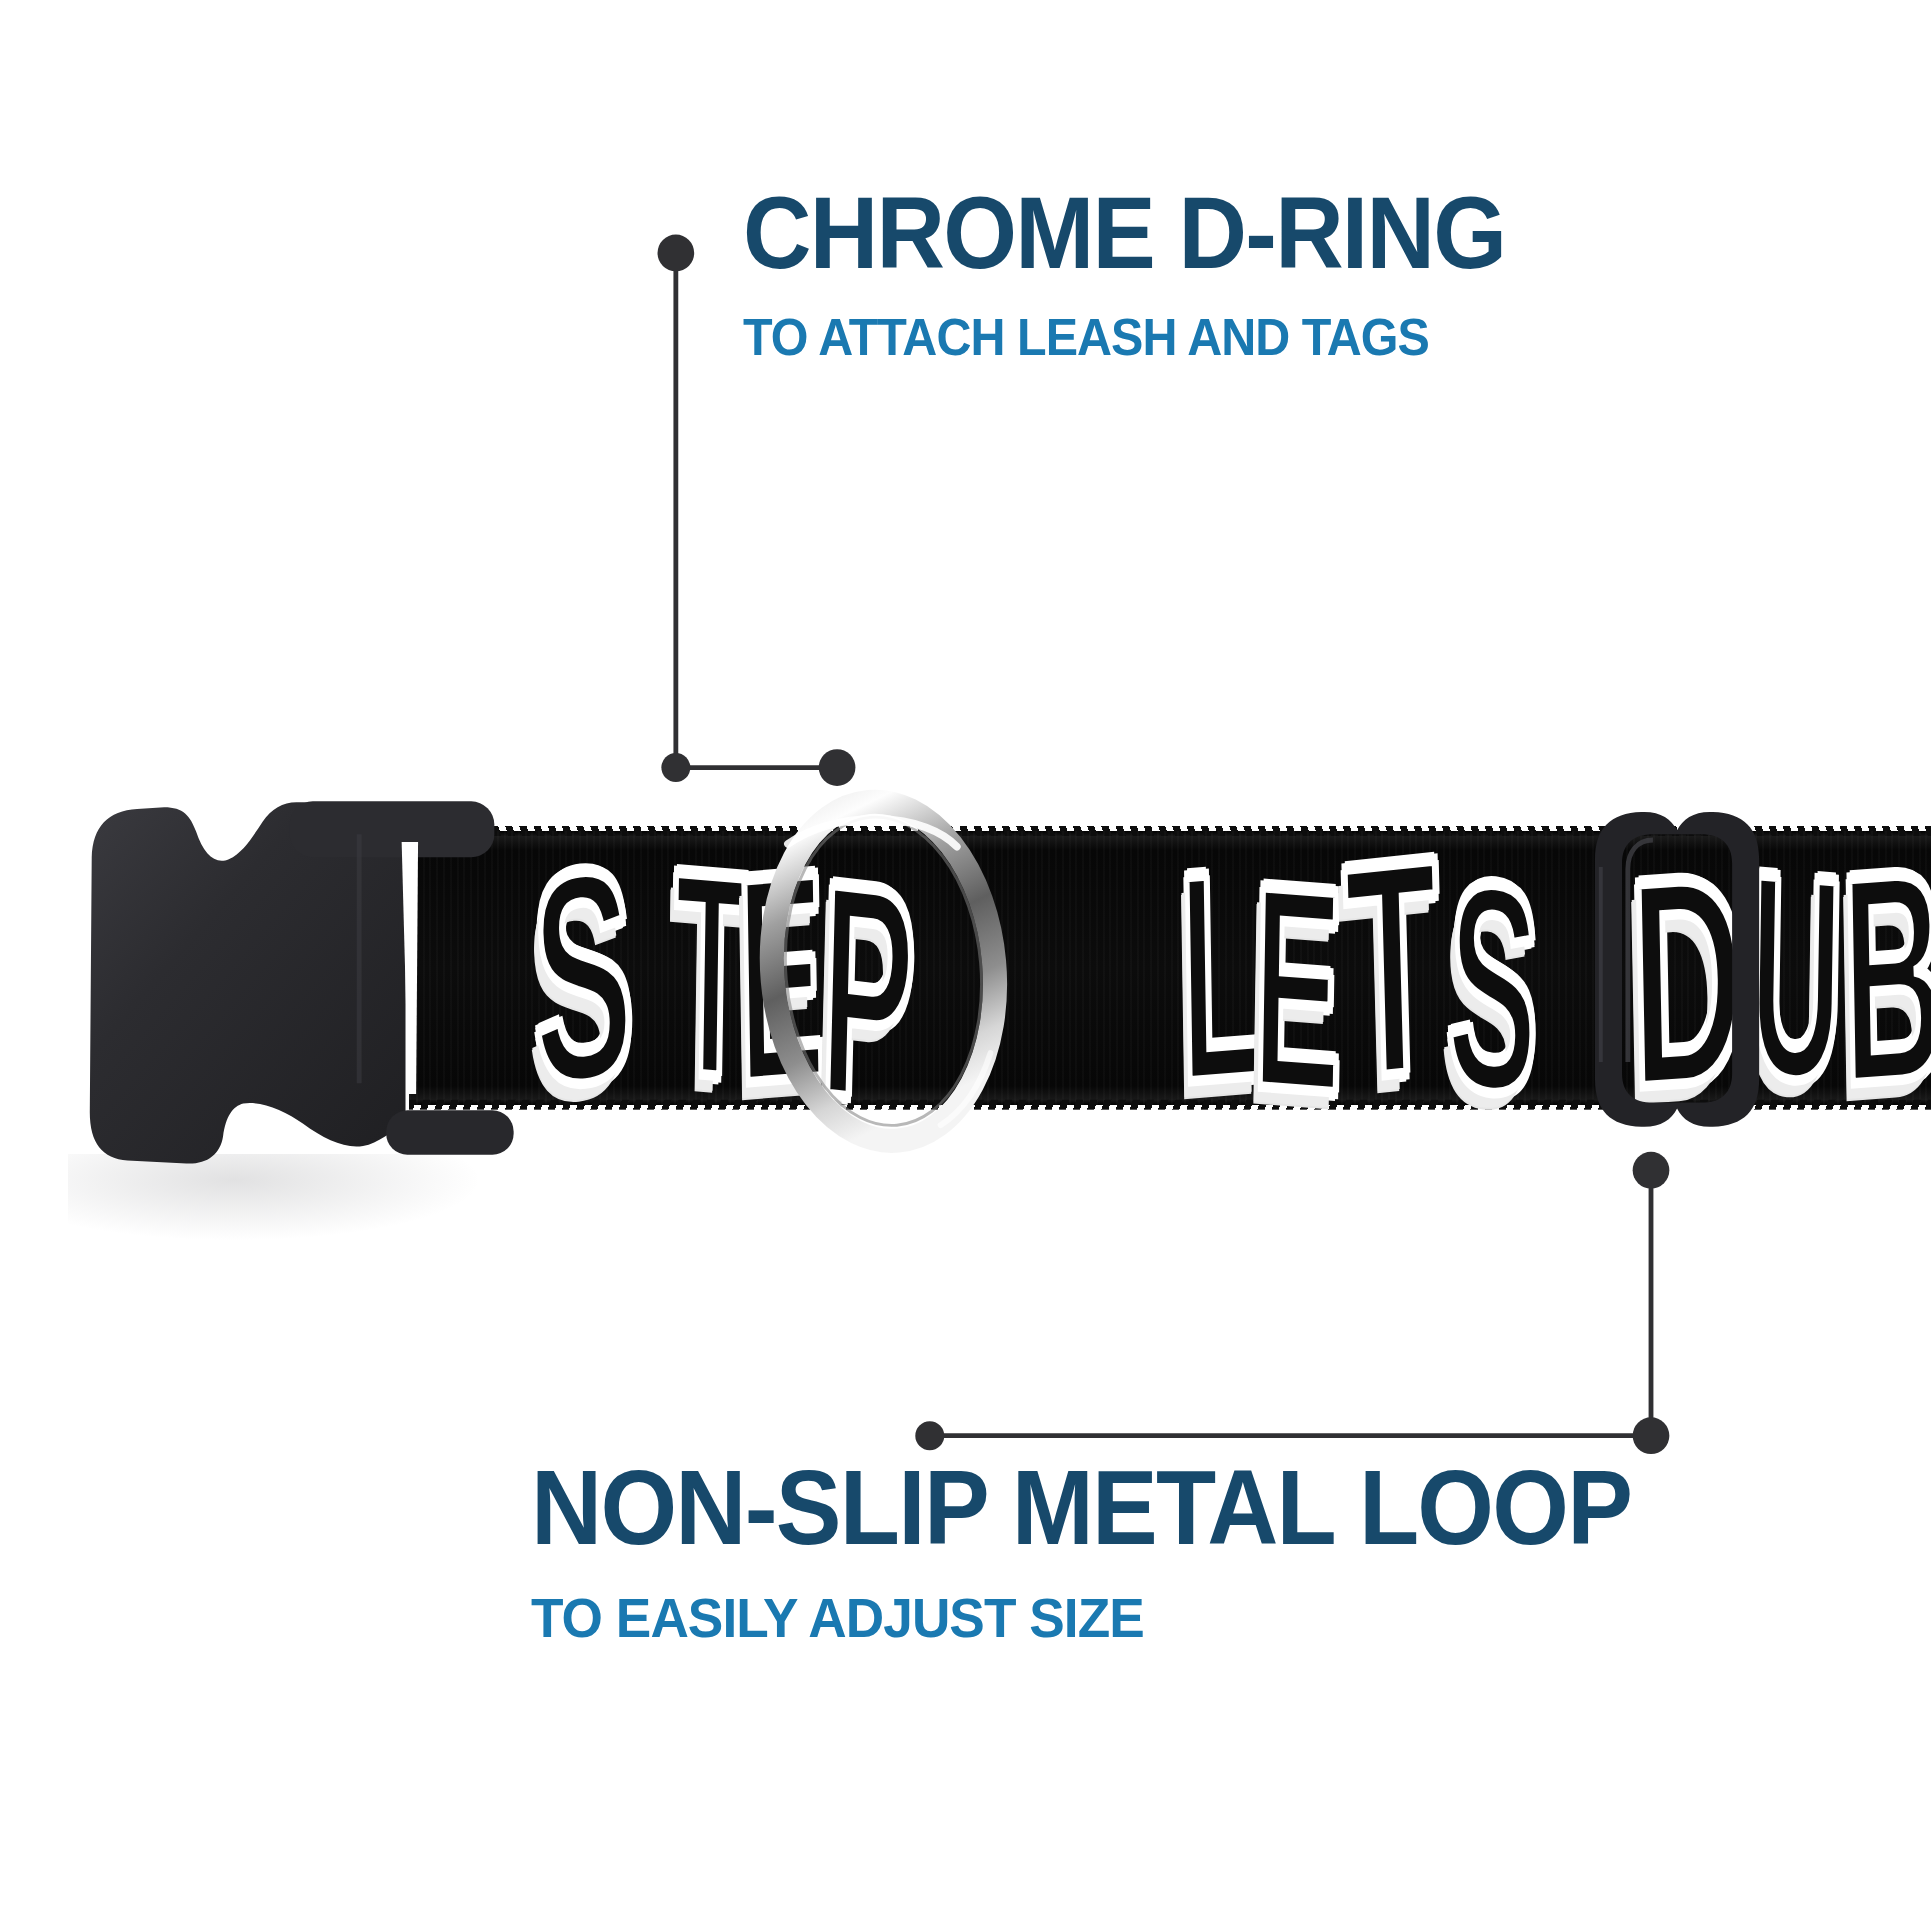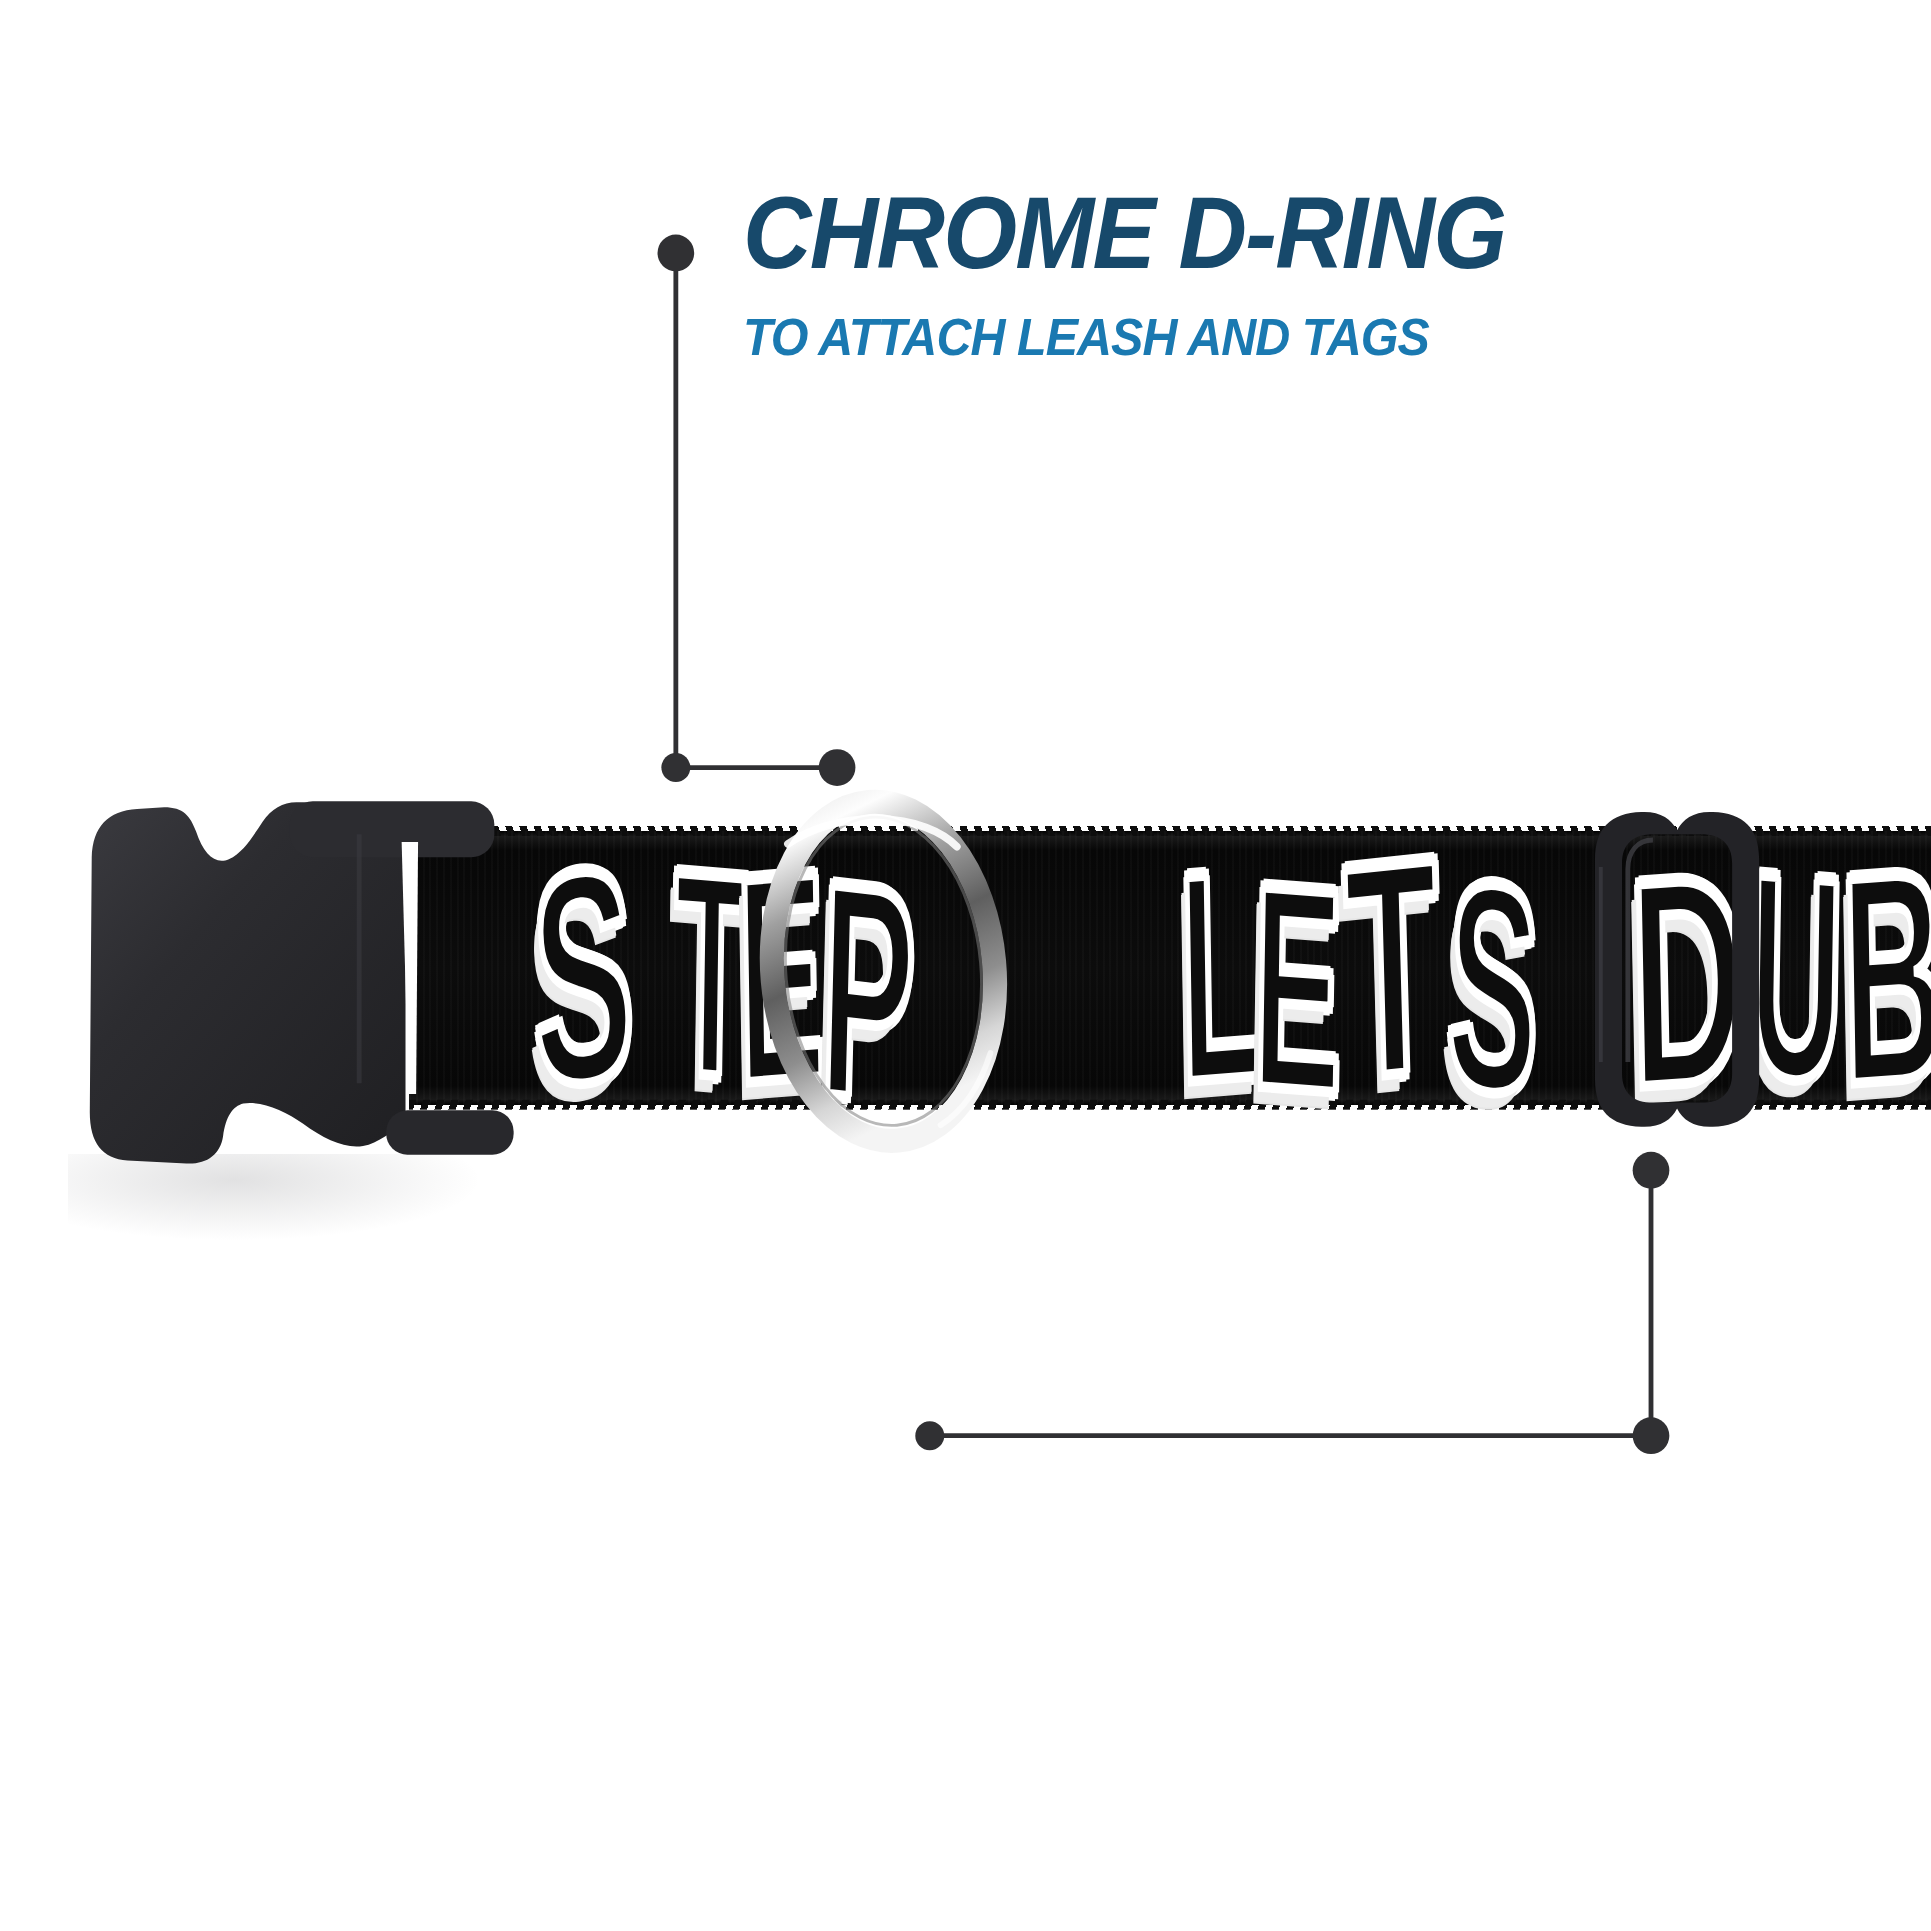"CHROME D-RING" div.callout-text { font-style: italic -> none }
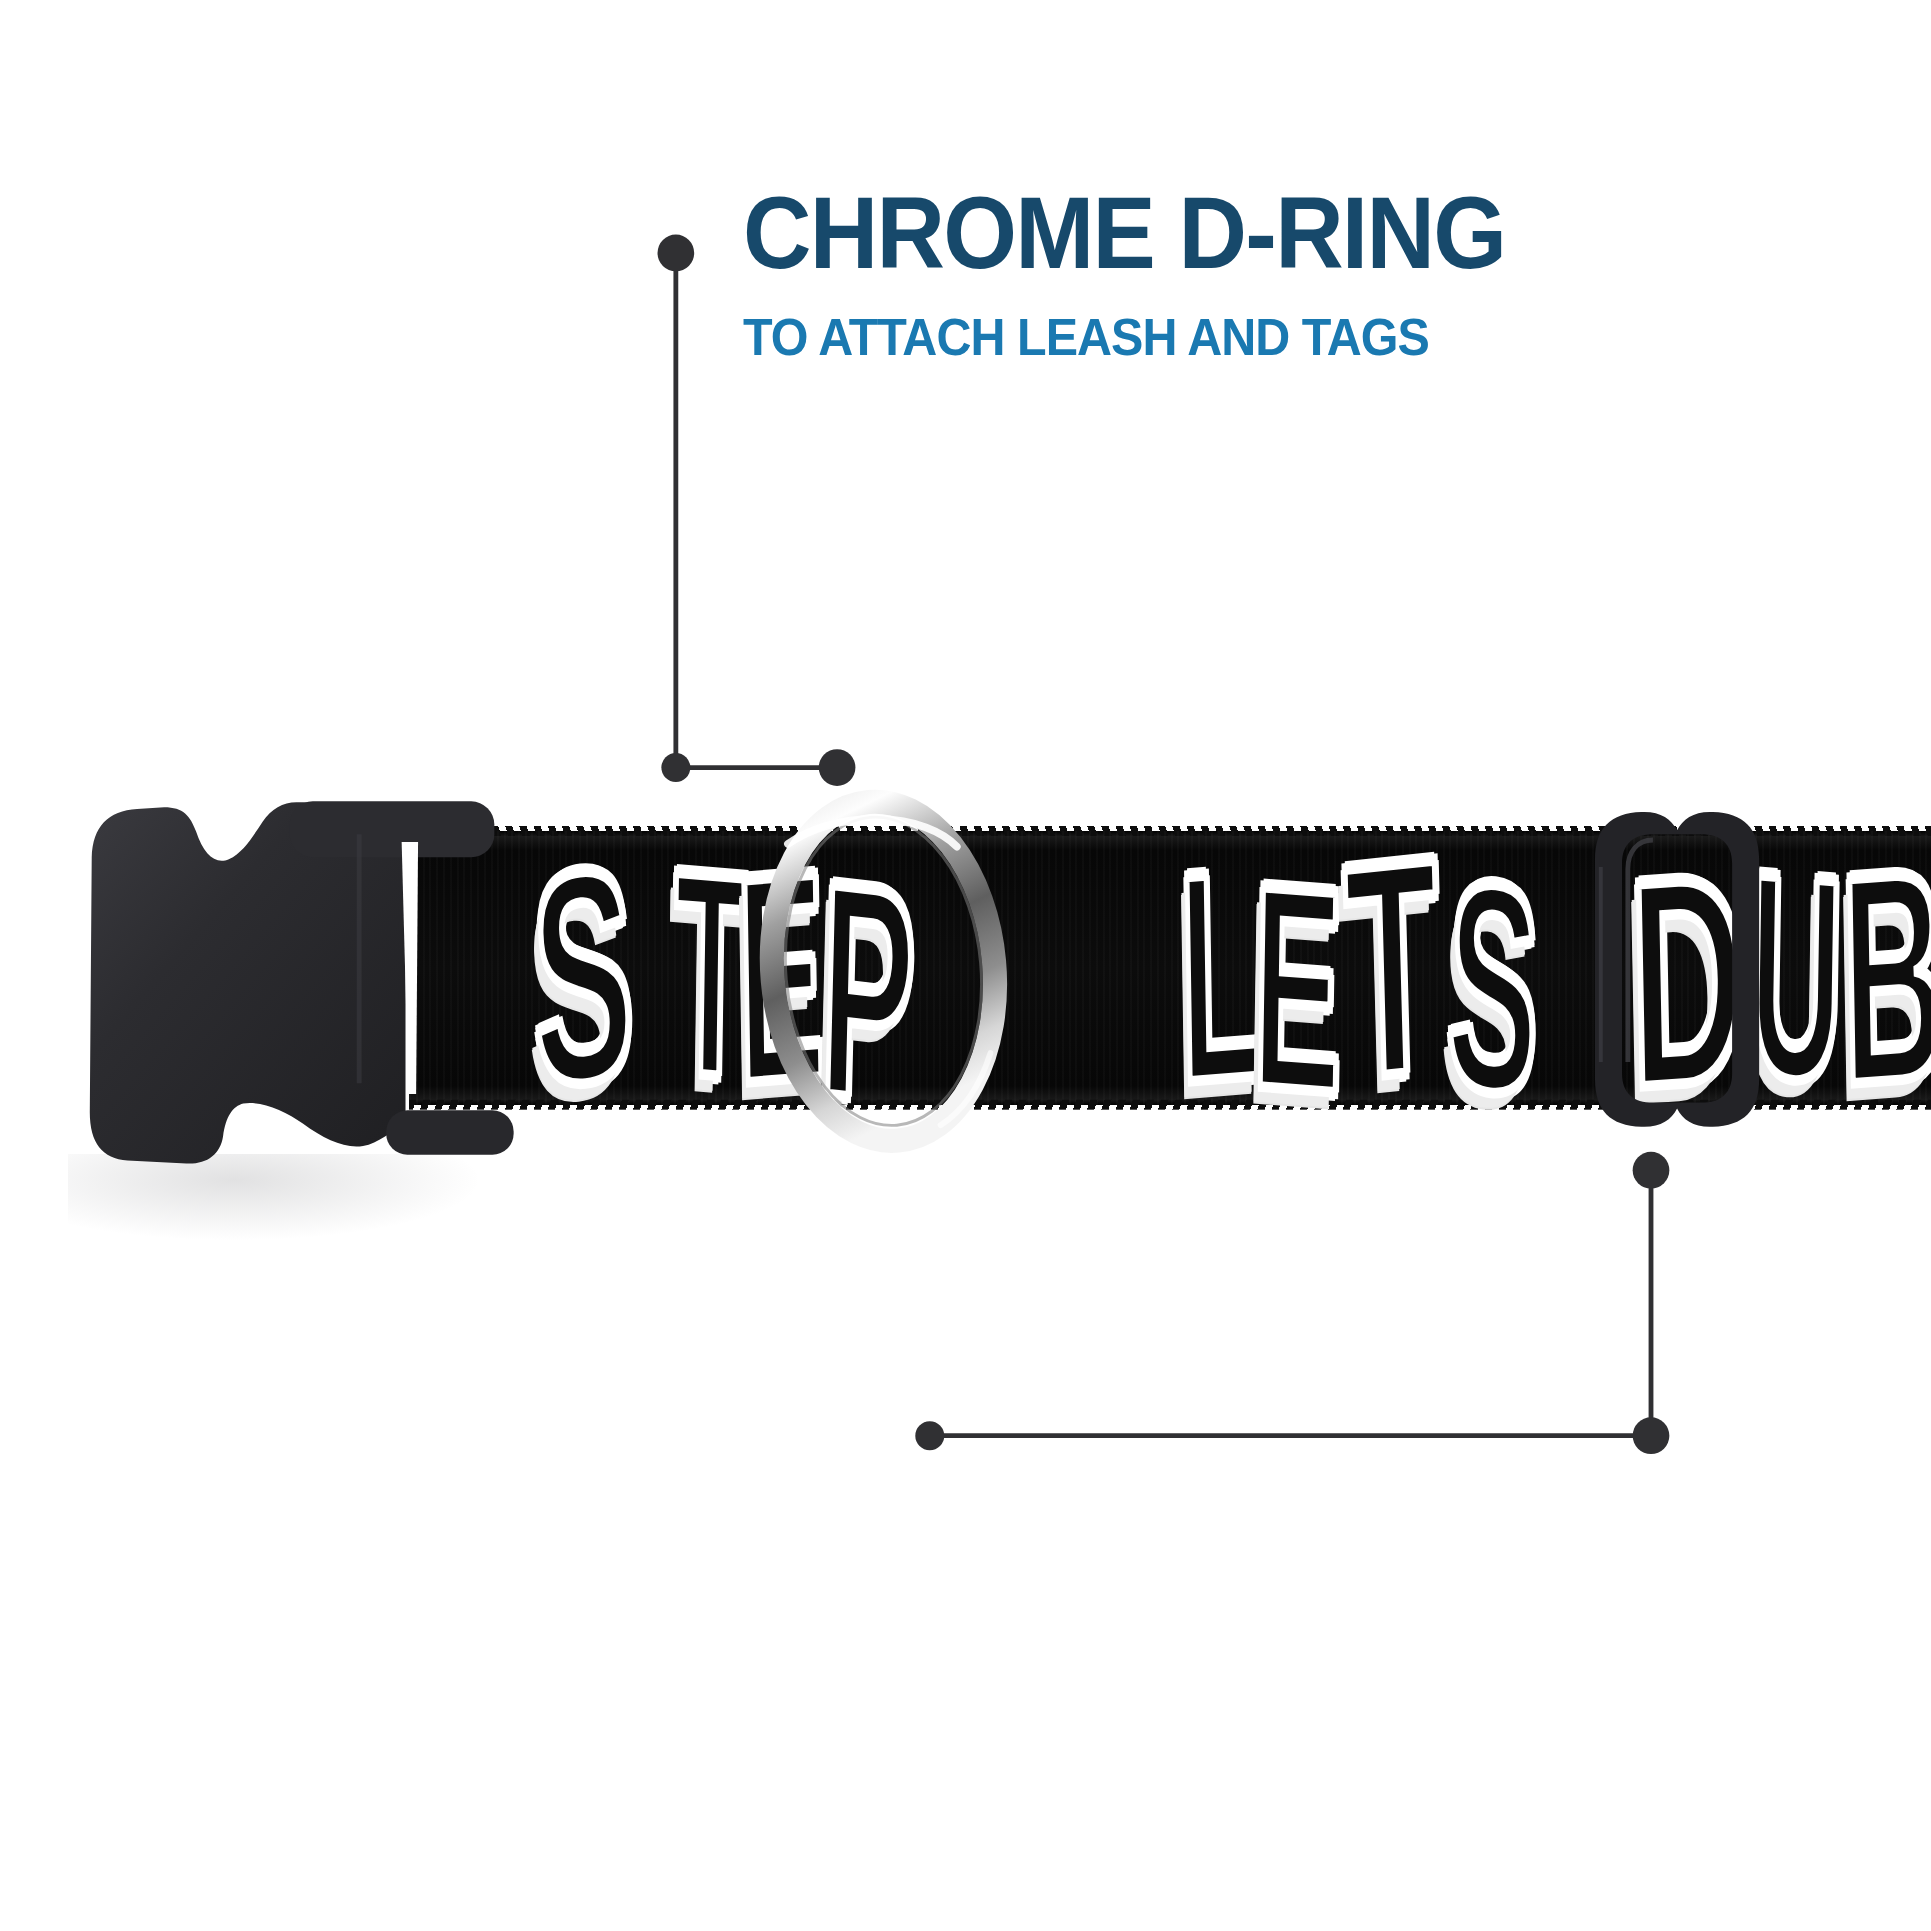"NON-SLIP METAL LOOP" div.callout-text { html: none -> <div> <div>NON-SLIP METAL LOOP</div> <div>TO EASILY ADJUST SIZE</div> </div> }
